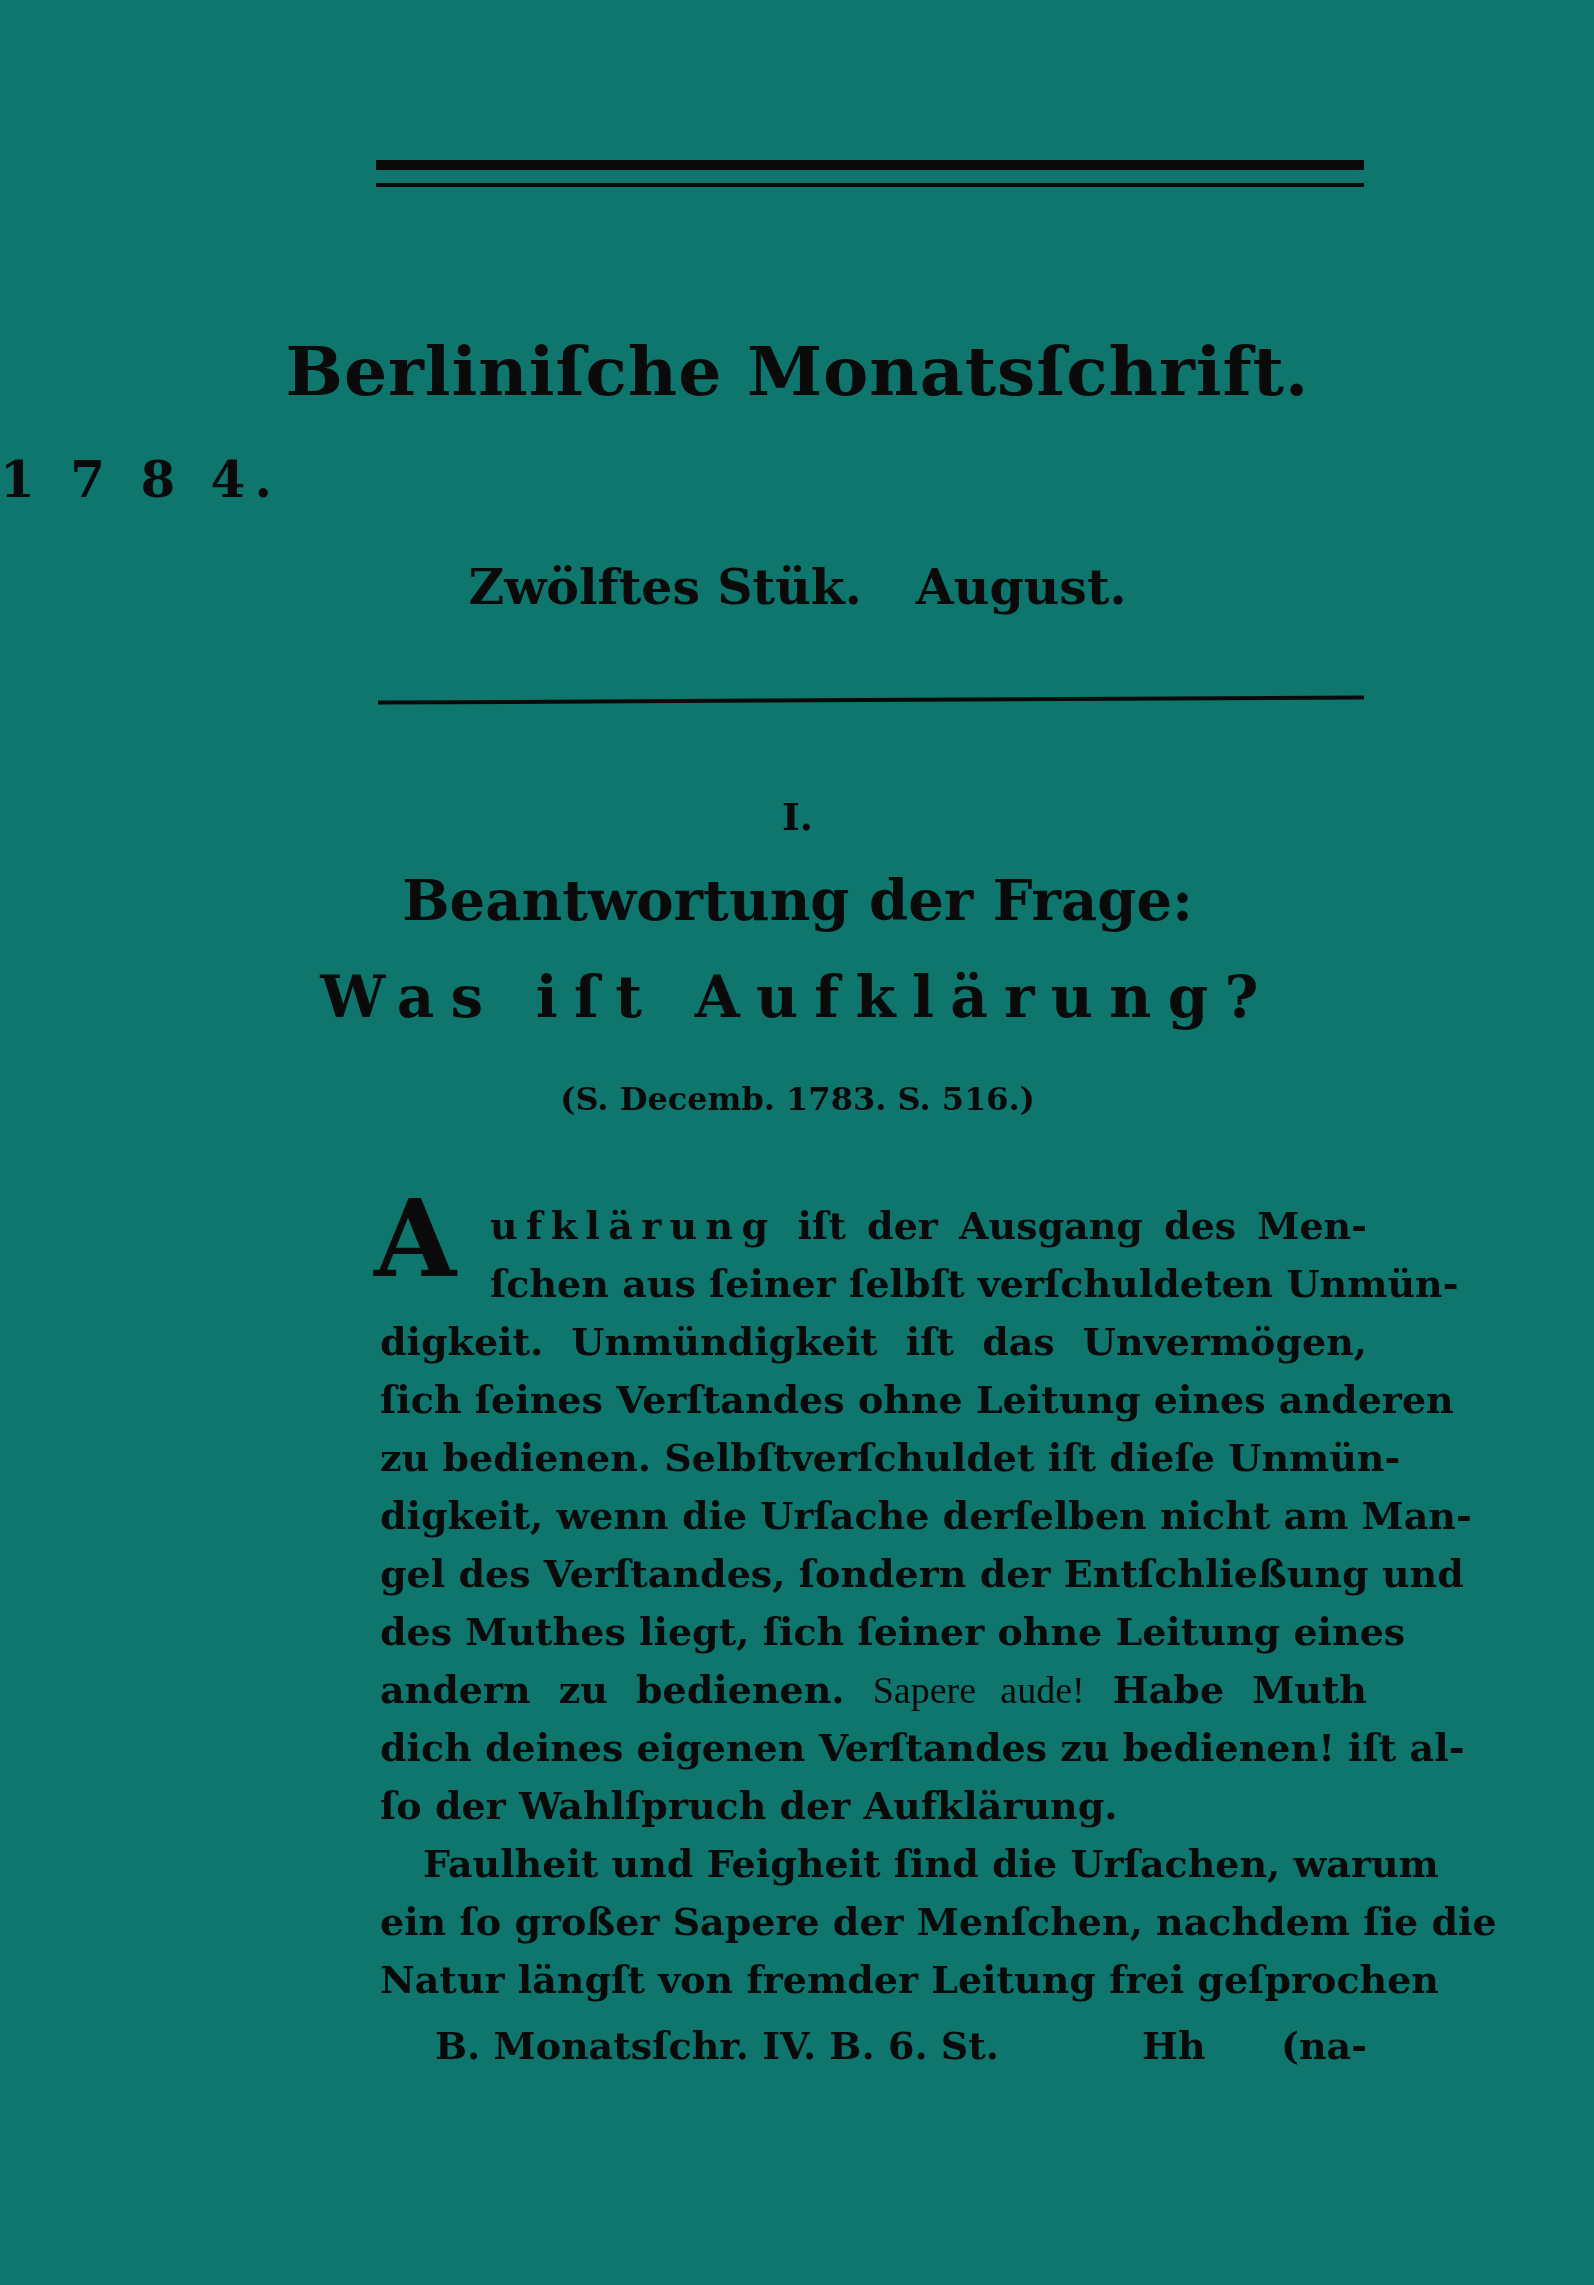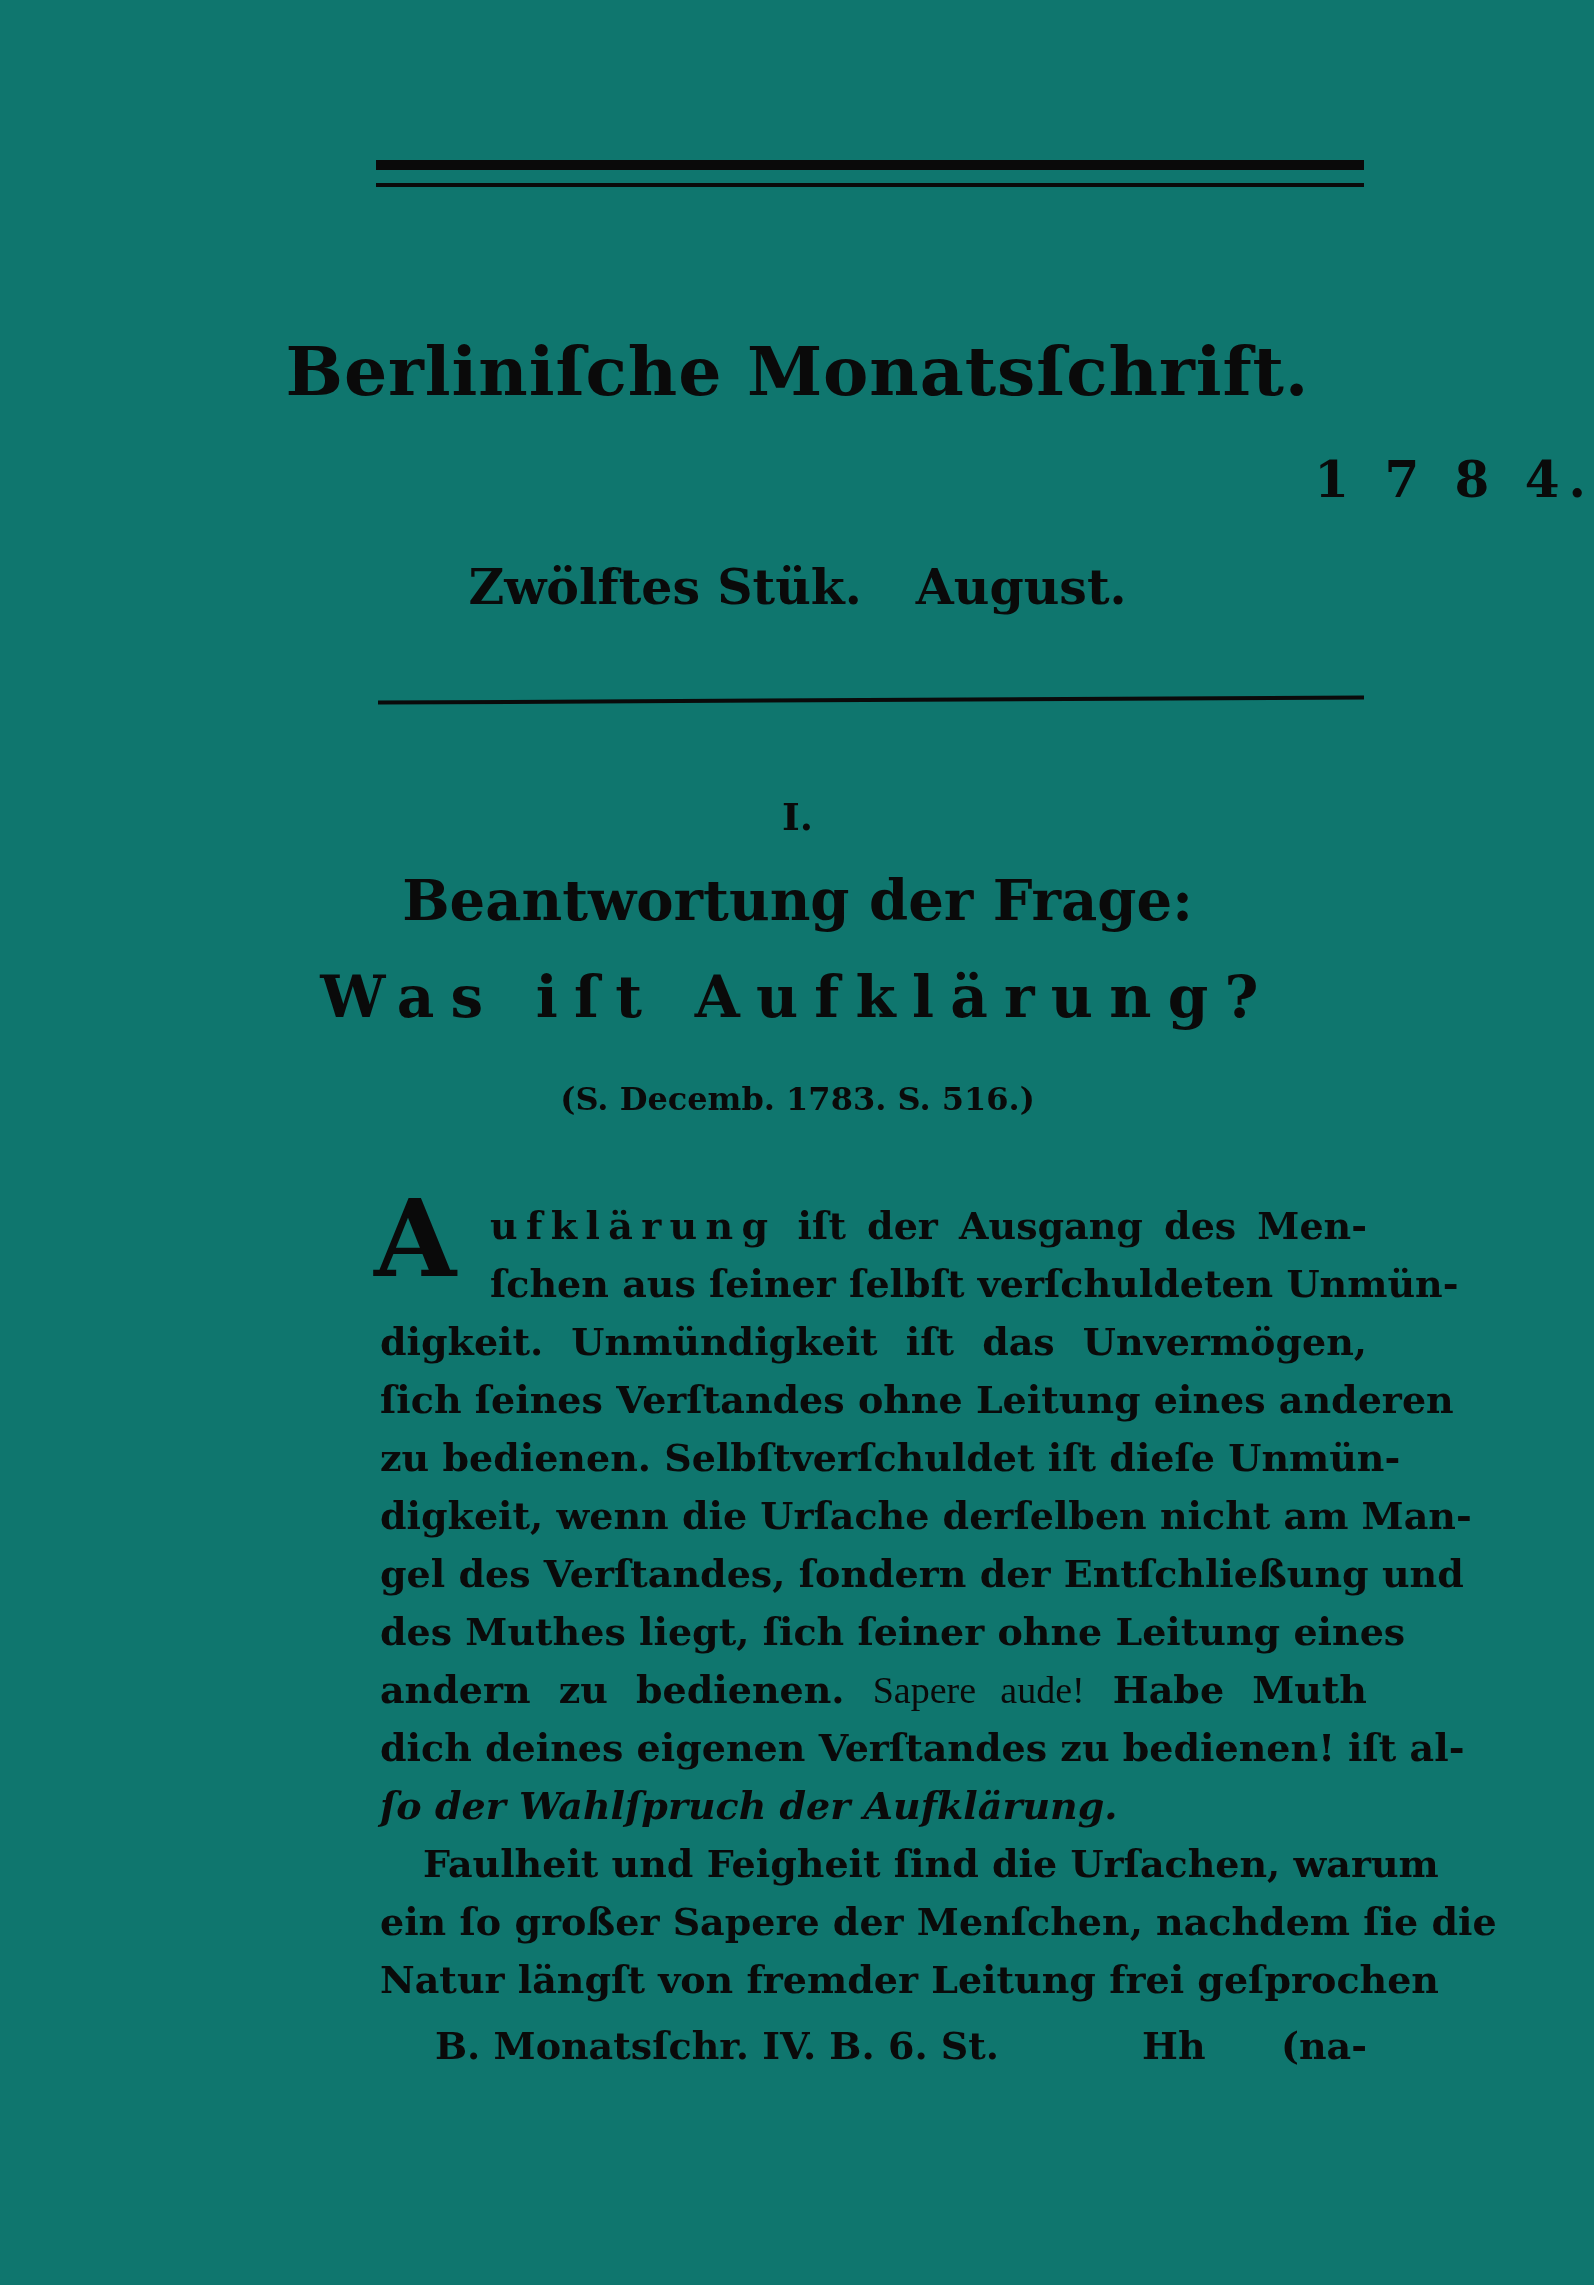"1 7 8 4." .masthead-year { text-align: right -> left }
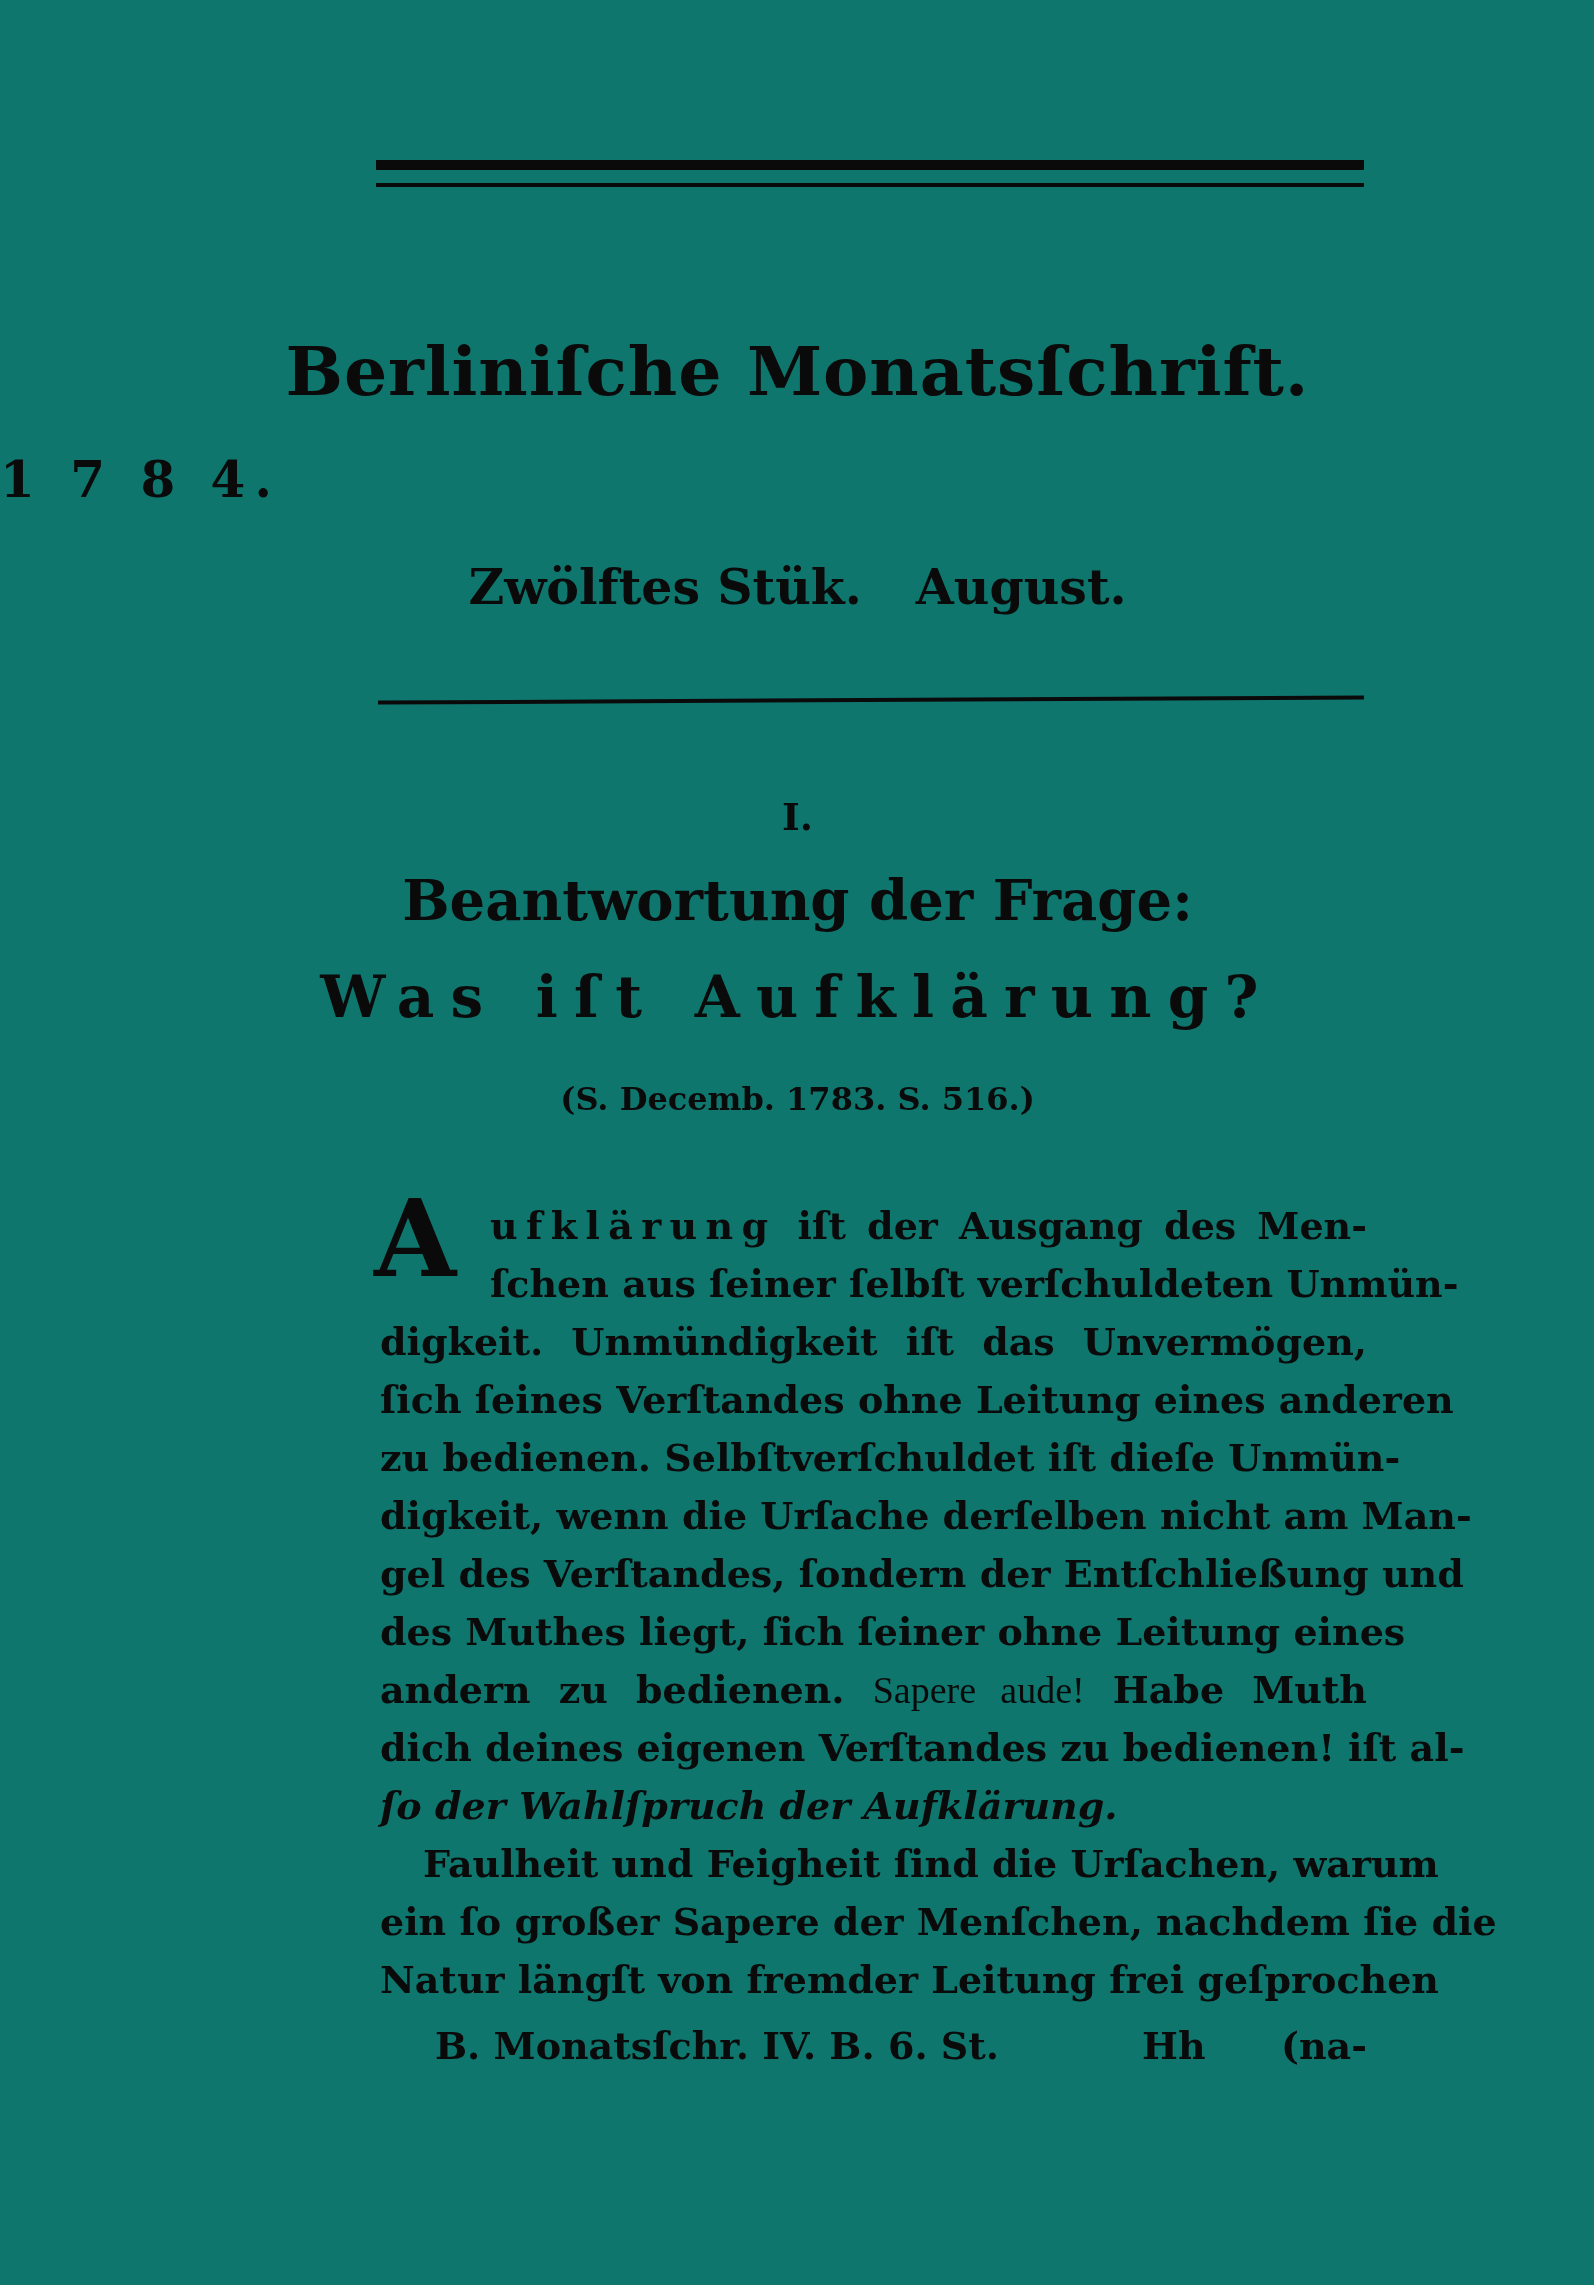"ſo der Wahlſpruch der Aufklärung." .body-line.no-just { font-style: italic -> none }
